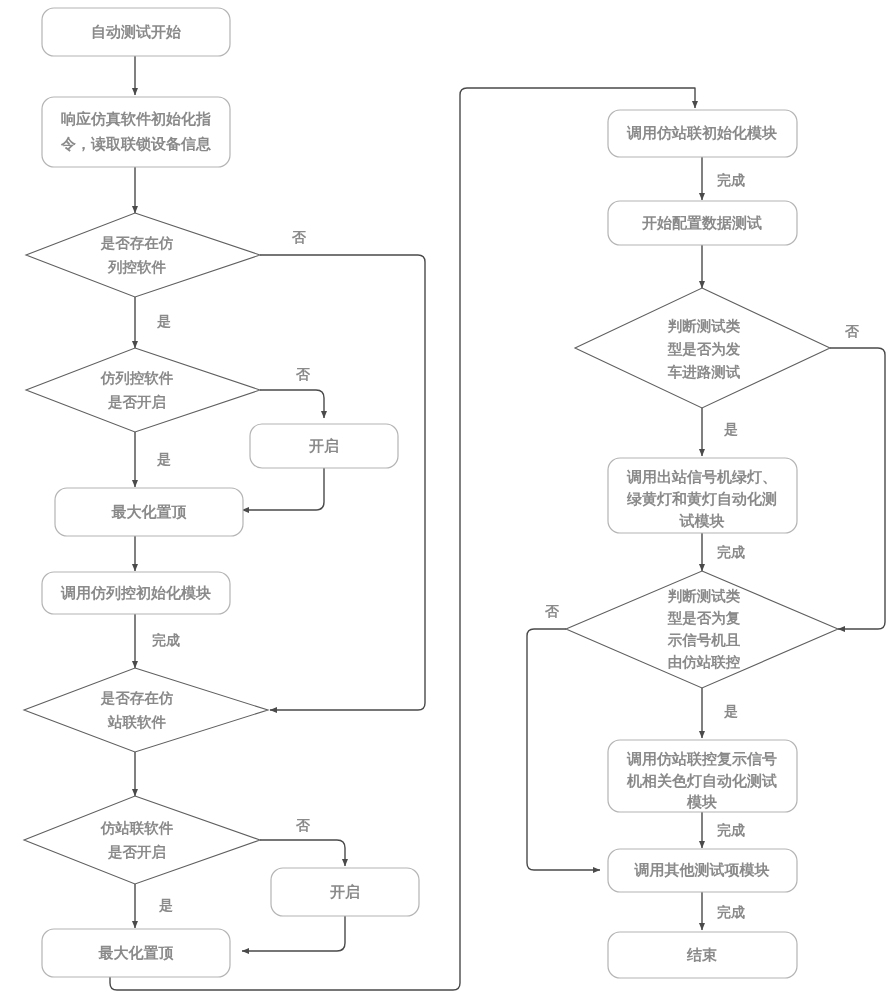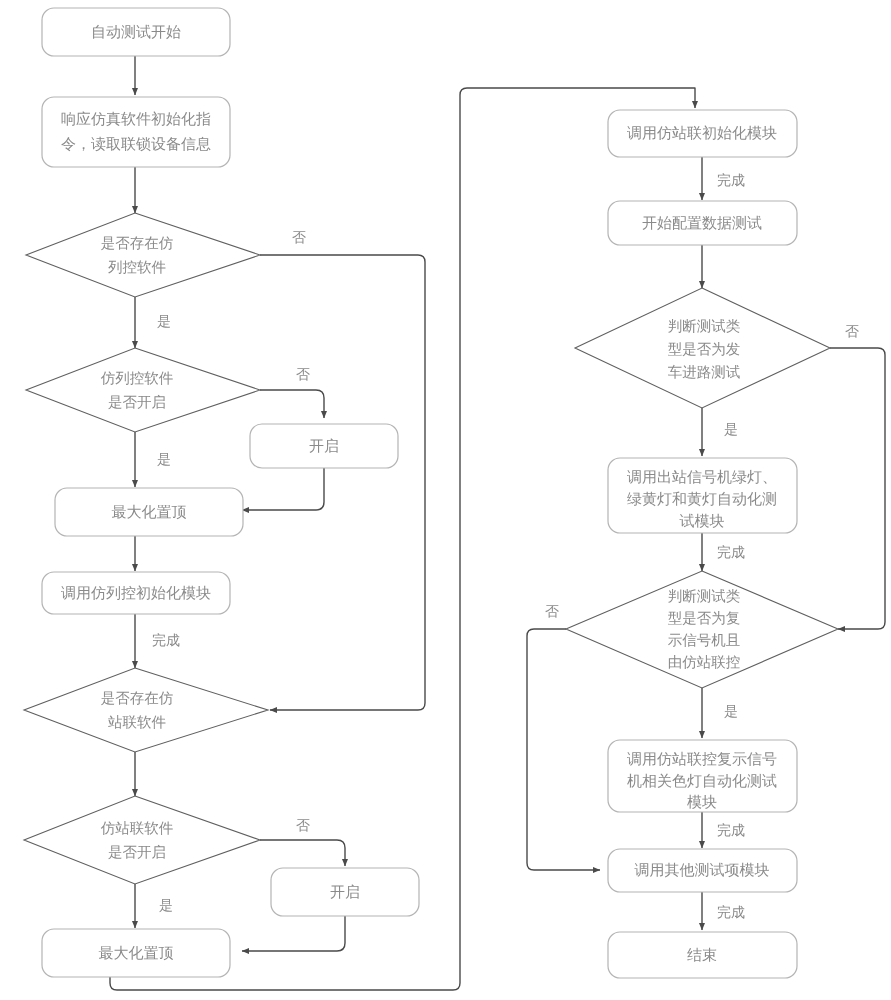"自动测试开始" #page { font-weight: none -> bold }
